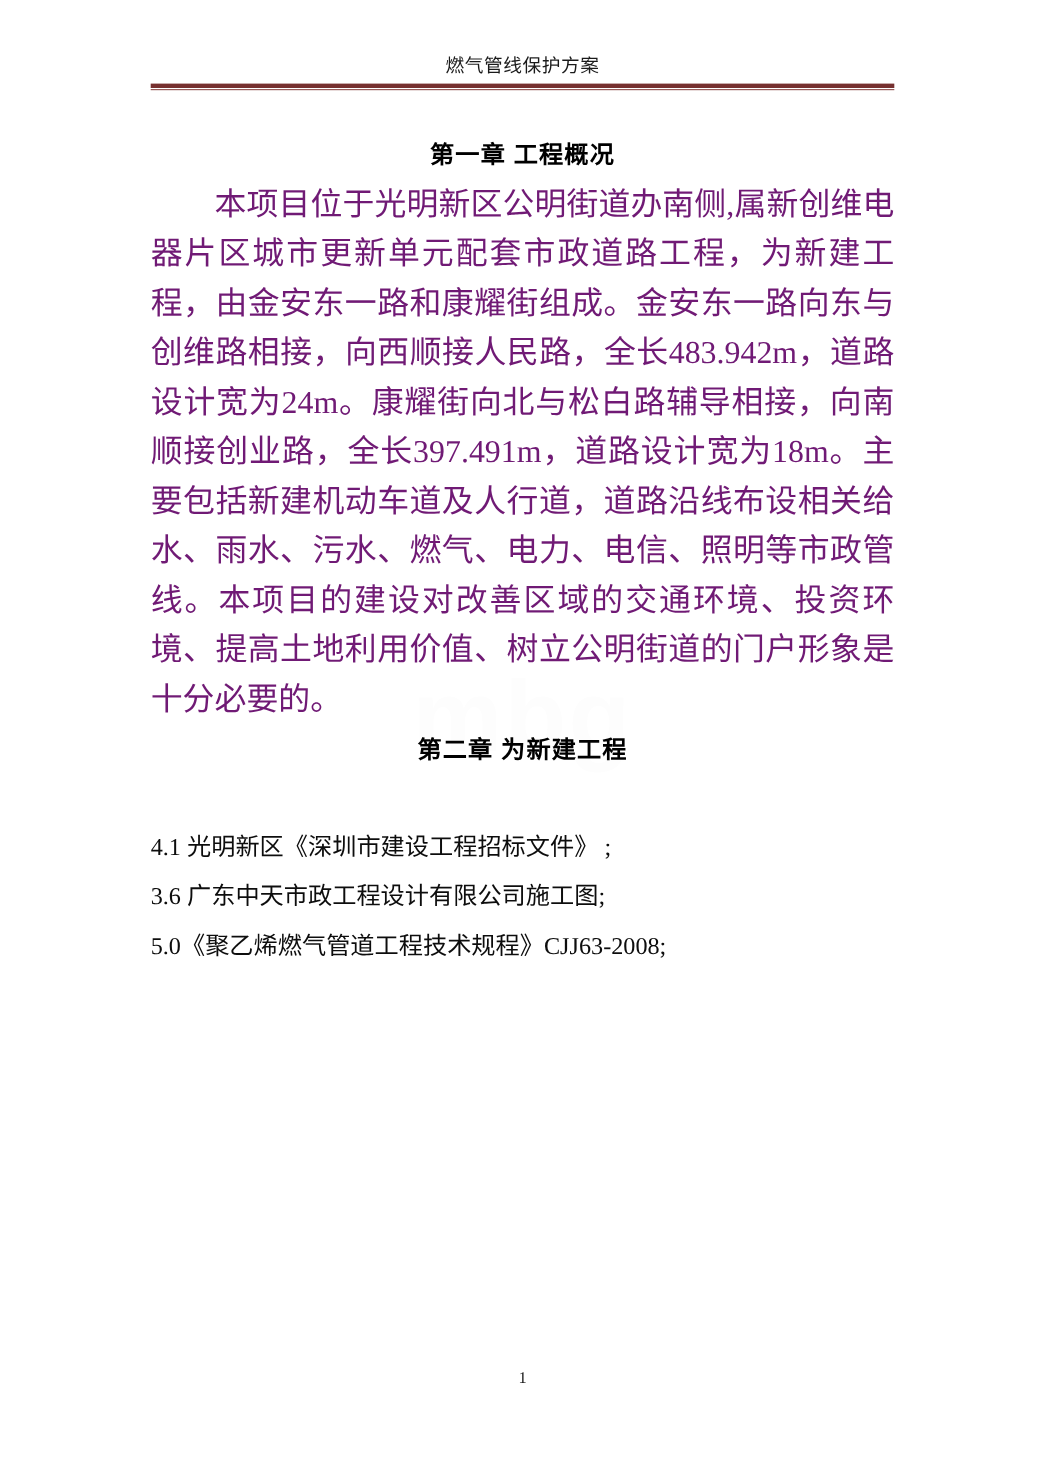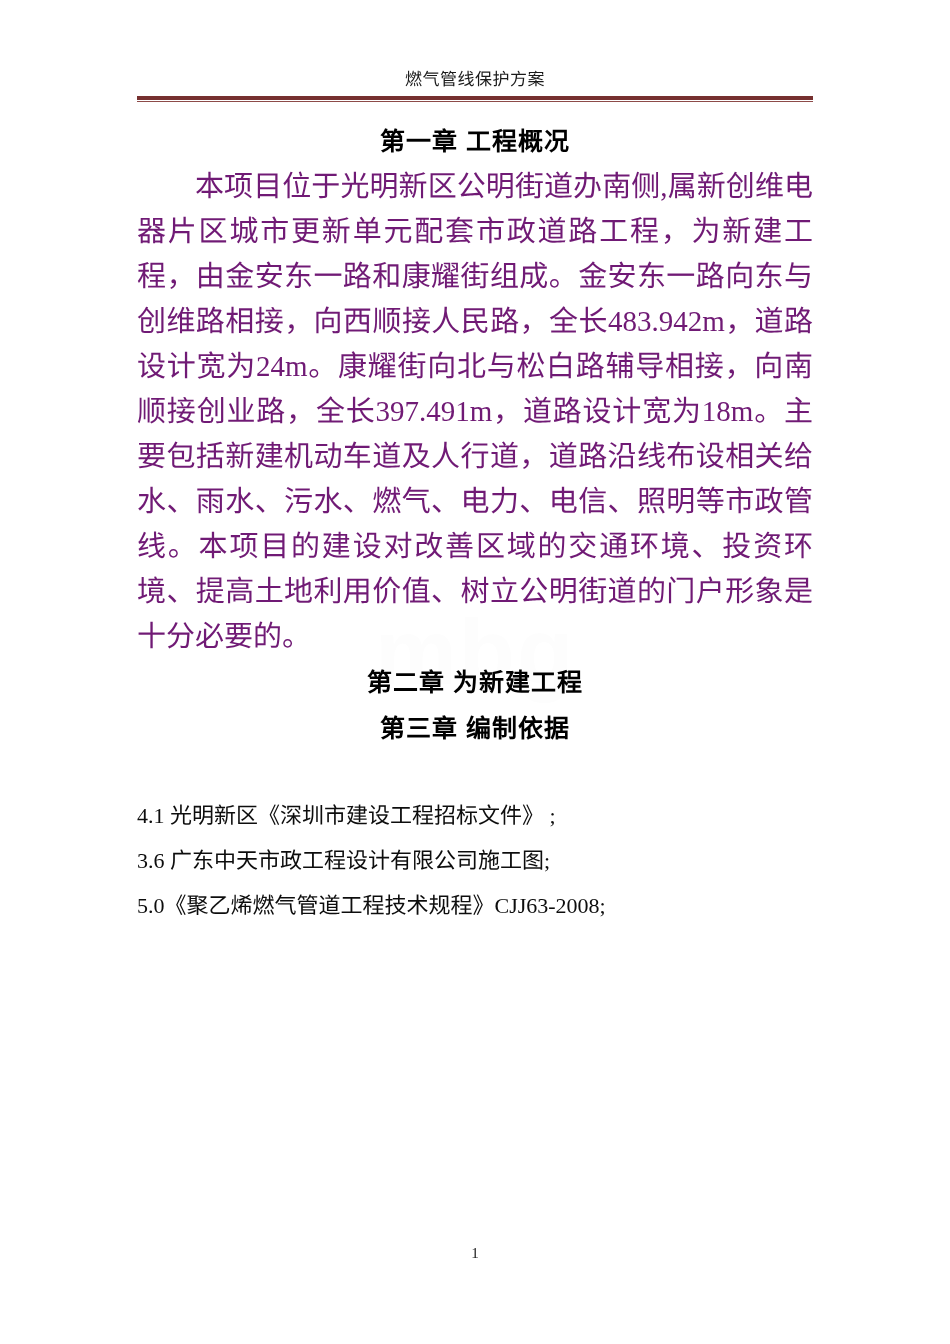"燃气管线保护方案" .header { top: 68px -> 48px }
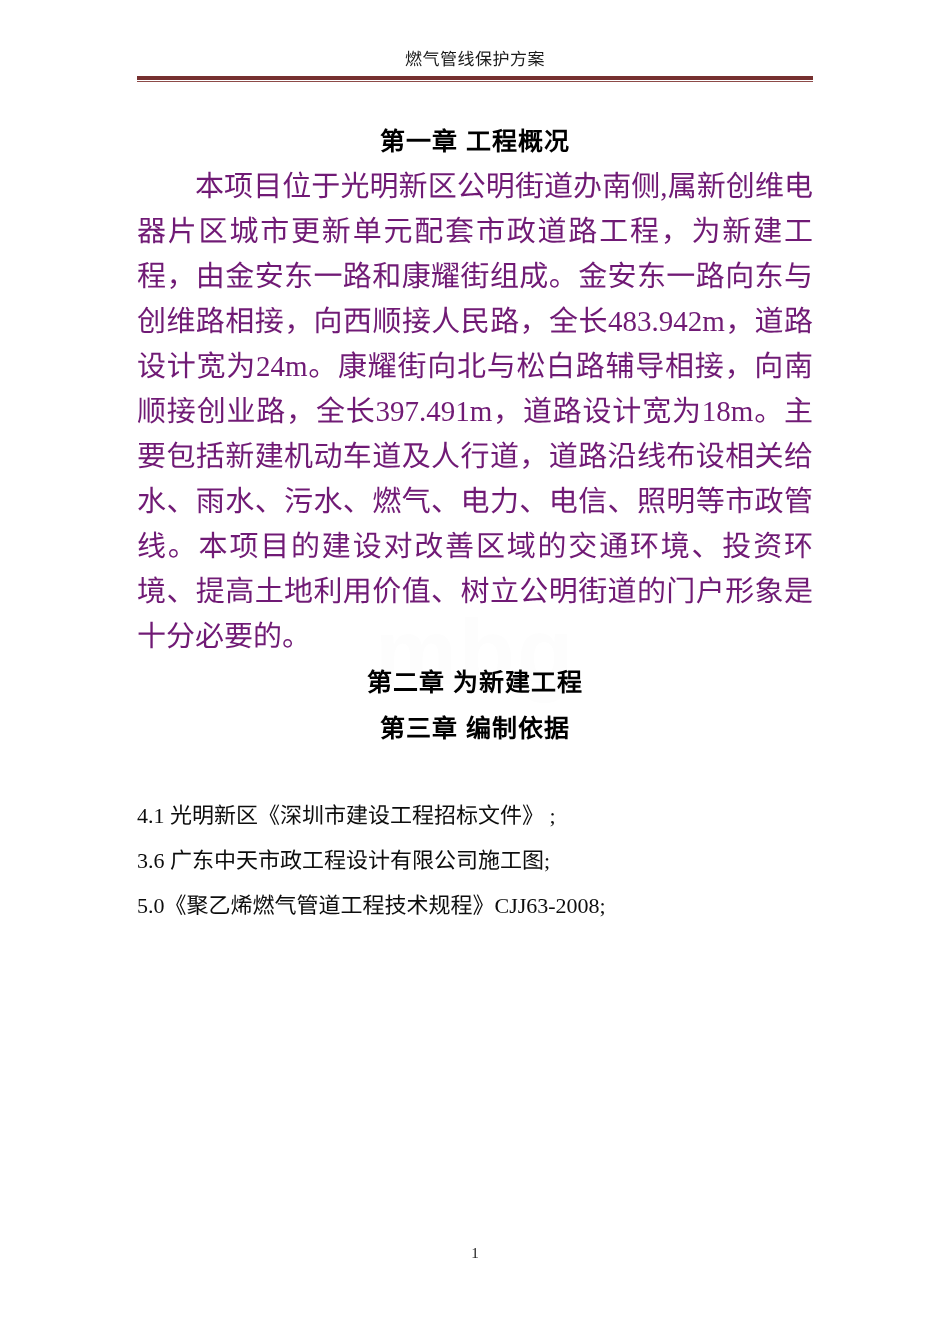"第一章 工程概况" h1.chapter { font-size: 25px -> 22px }
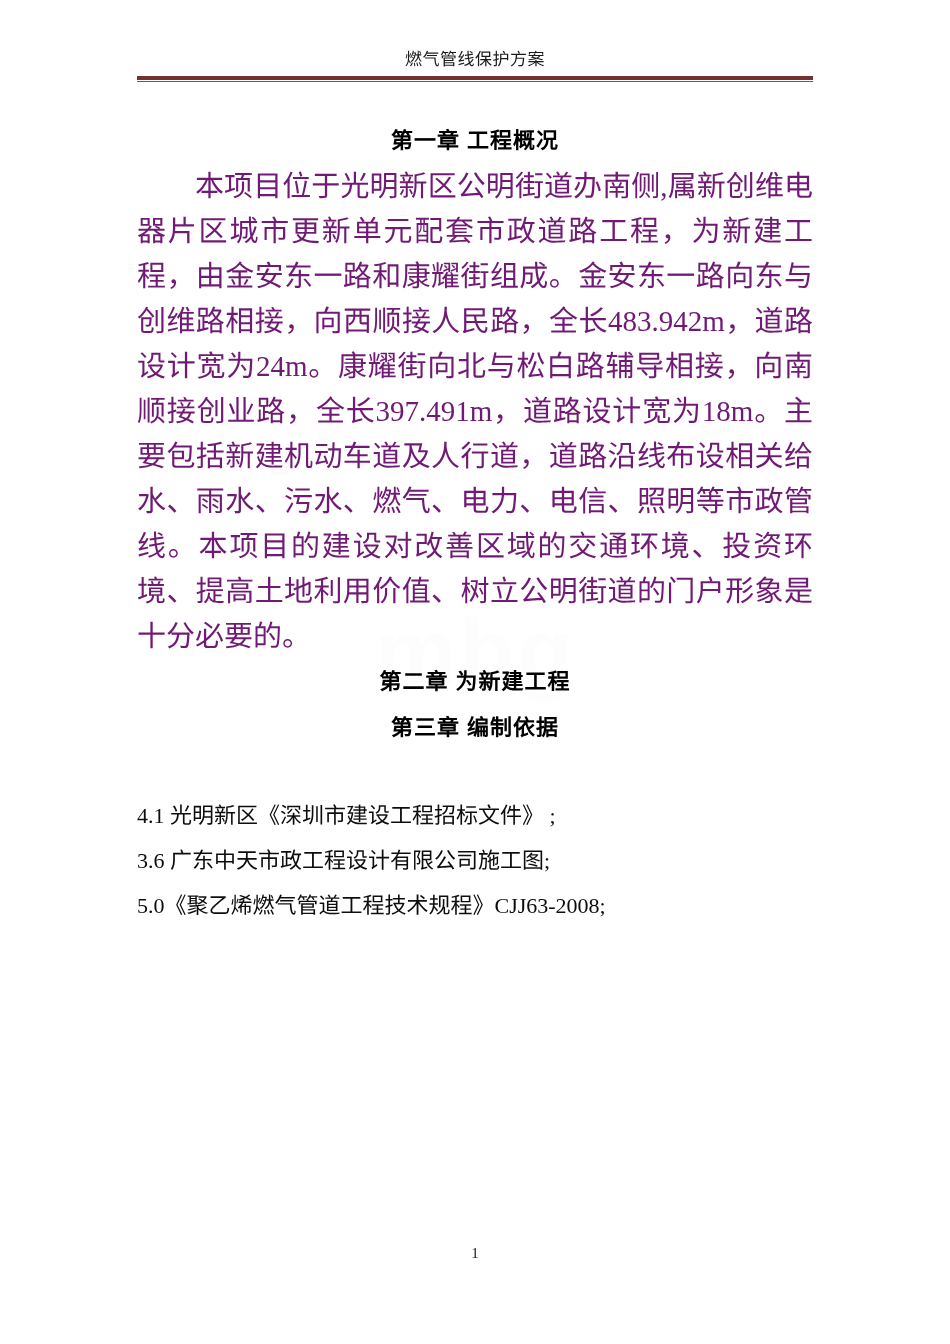"第三章 编制依据" h1.chapter { html: <h1>第三章 编制依据</h1> -> none }
